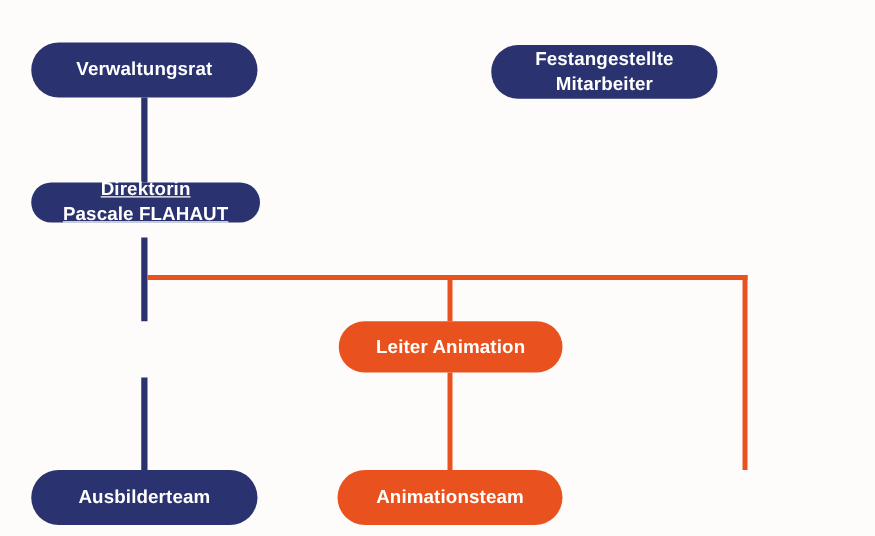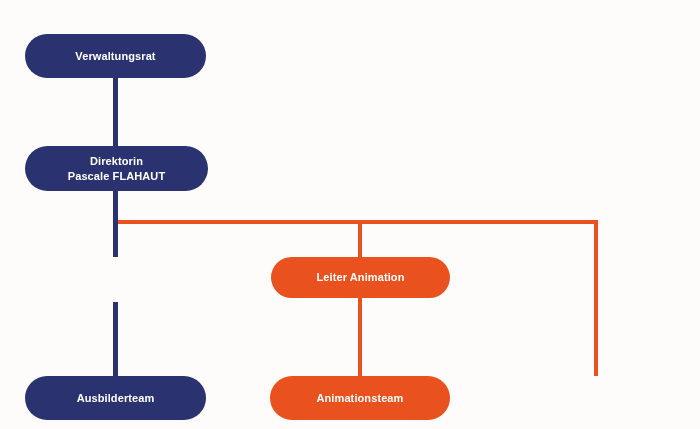"Verwaltungsrat" .node { font-size: 11px -> 15px }
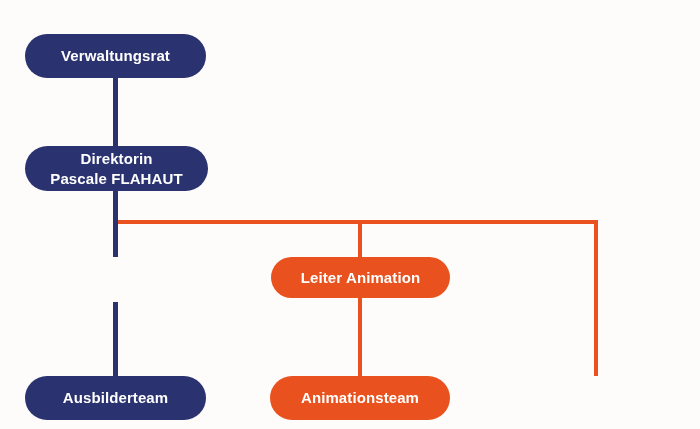"Festangestellte Mitarbeiter" div.node { html: none -> <div> <span>Festangestellte Mitarbeiter</span> </div> }
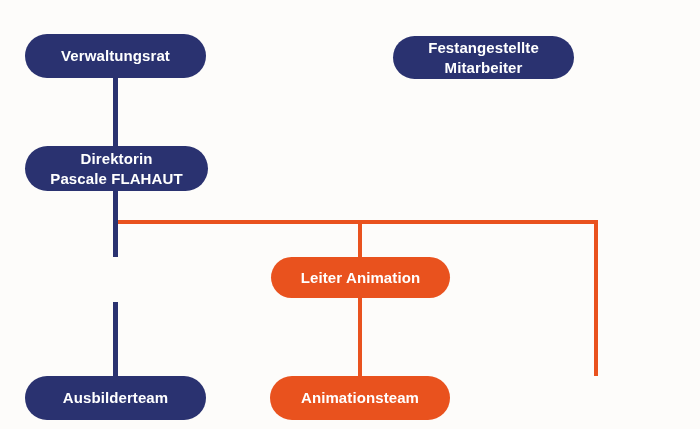"Direktorin" div.node { height: 45px -> 32px; text-decoration: none -> underline }
